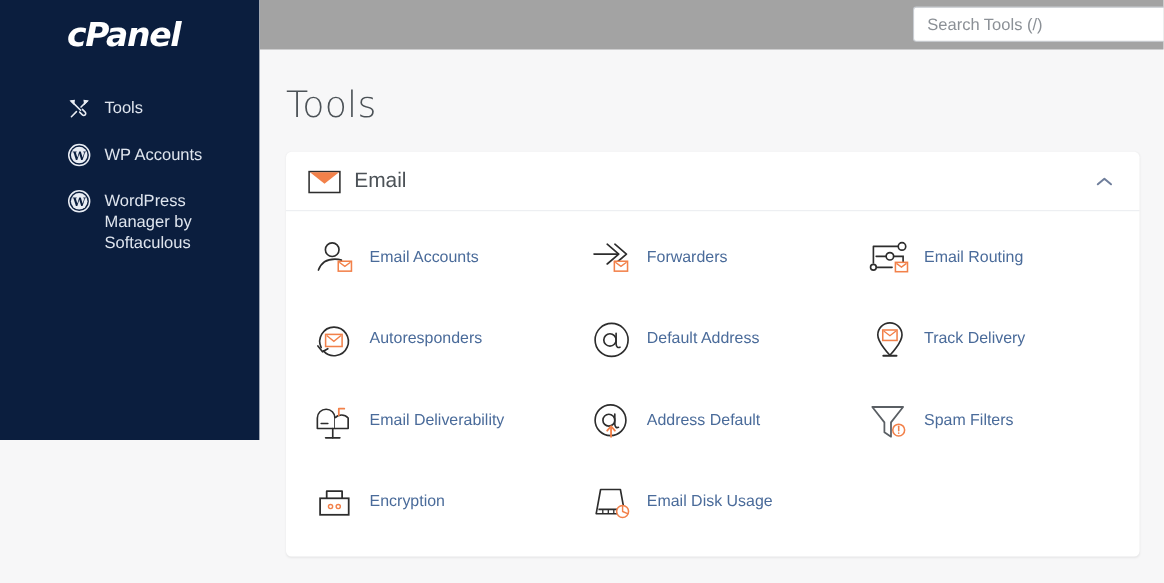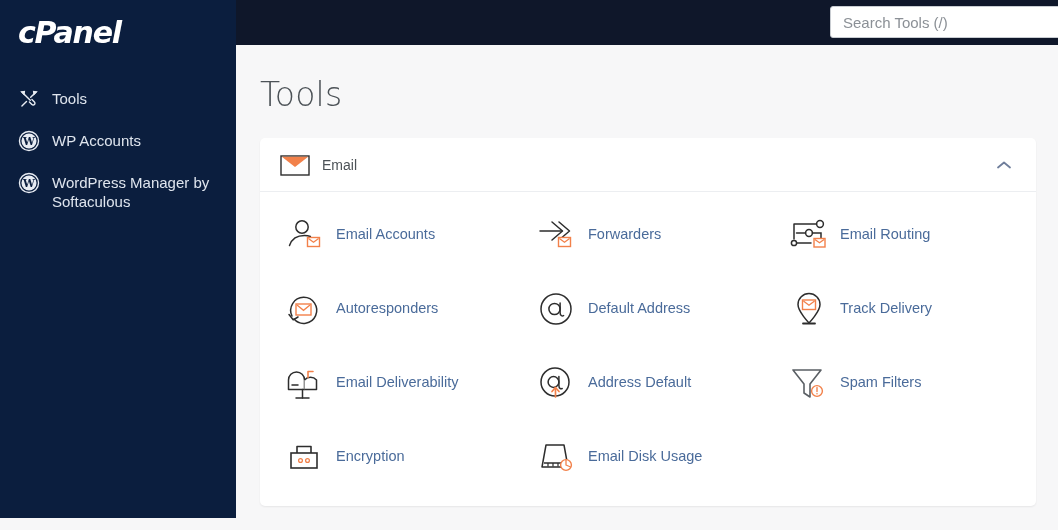"cPanel" .sidebar { height: 518px -> 400px; padding-left: none -> 43px }
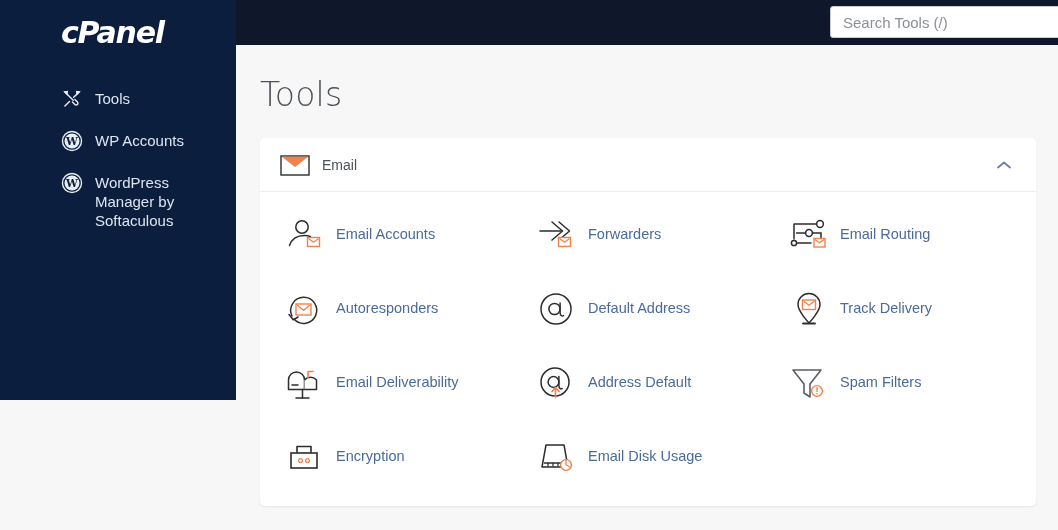"Search Tools (/)" .topbar { background: #0f172a -> #a3a3a3 }
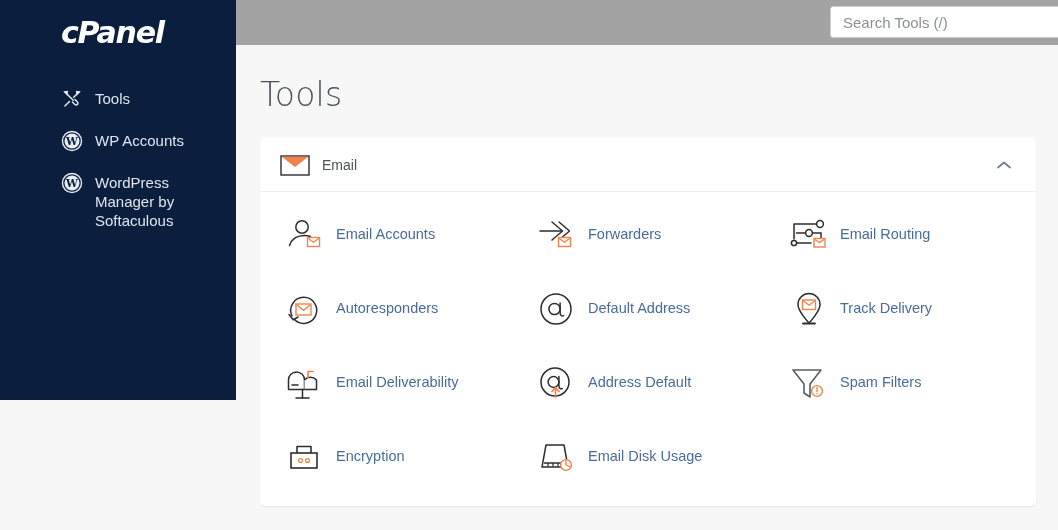"Email" .card-title { font-size: 14px -> 19px }
